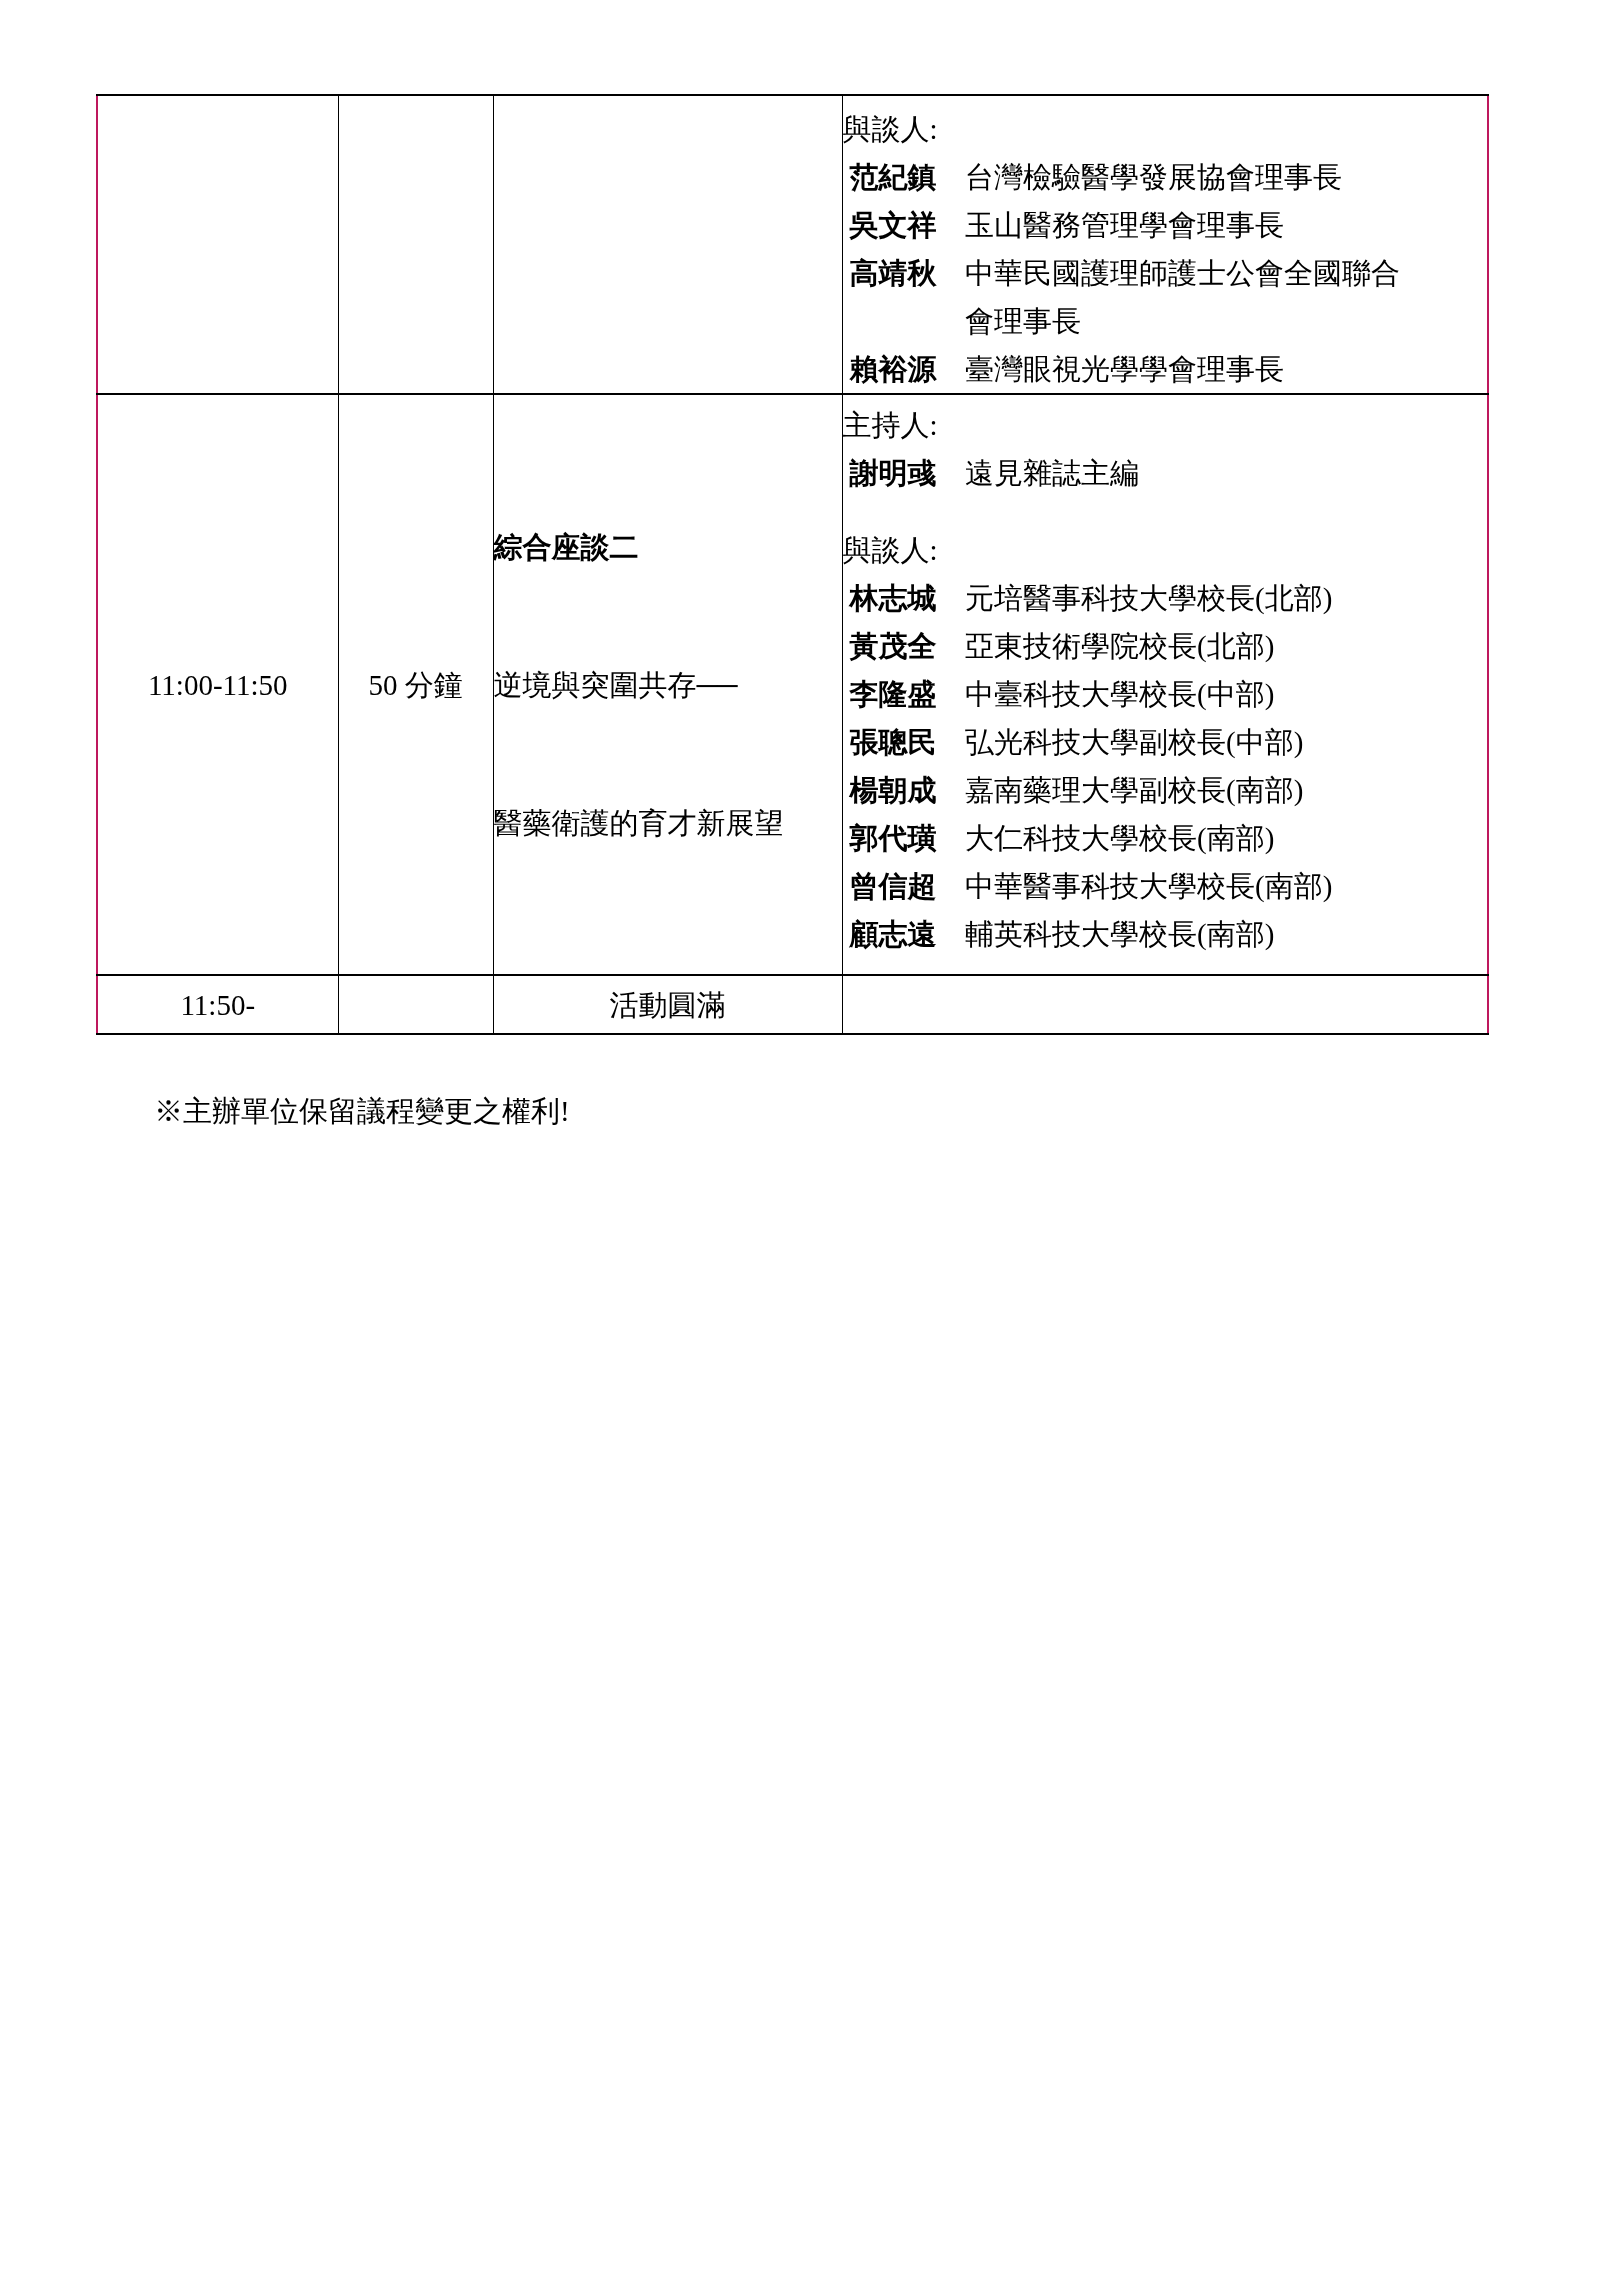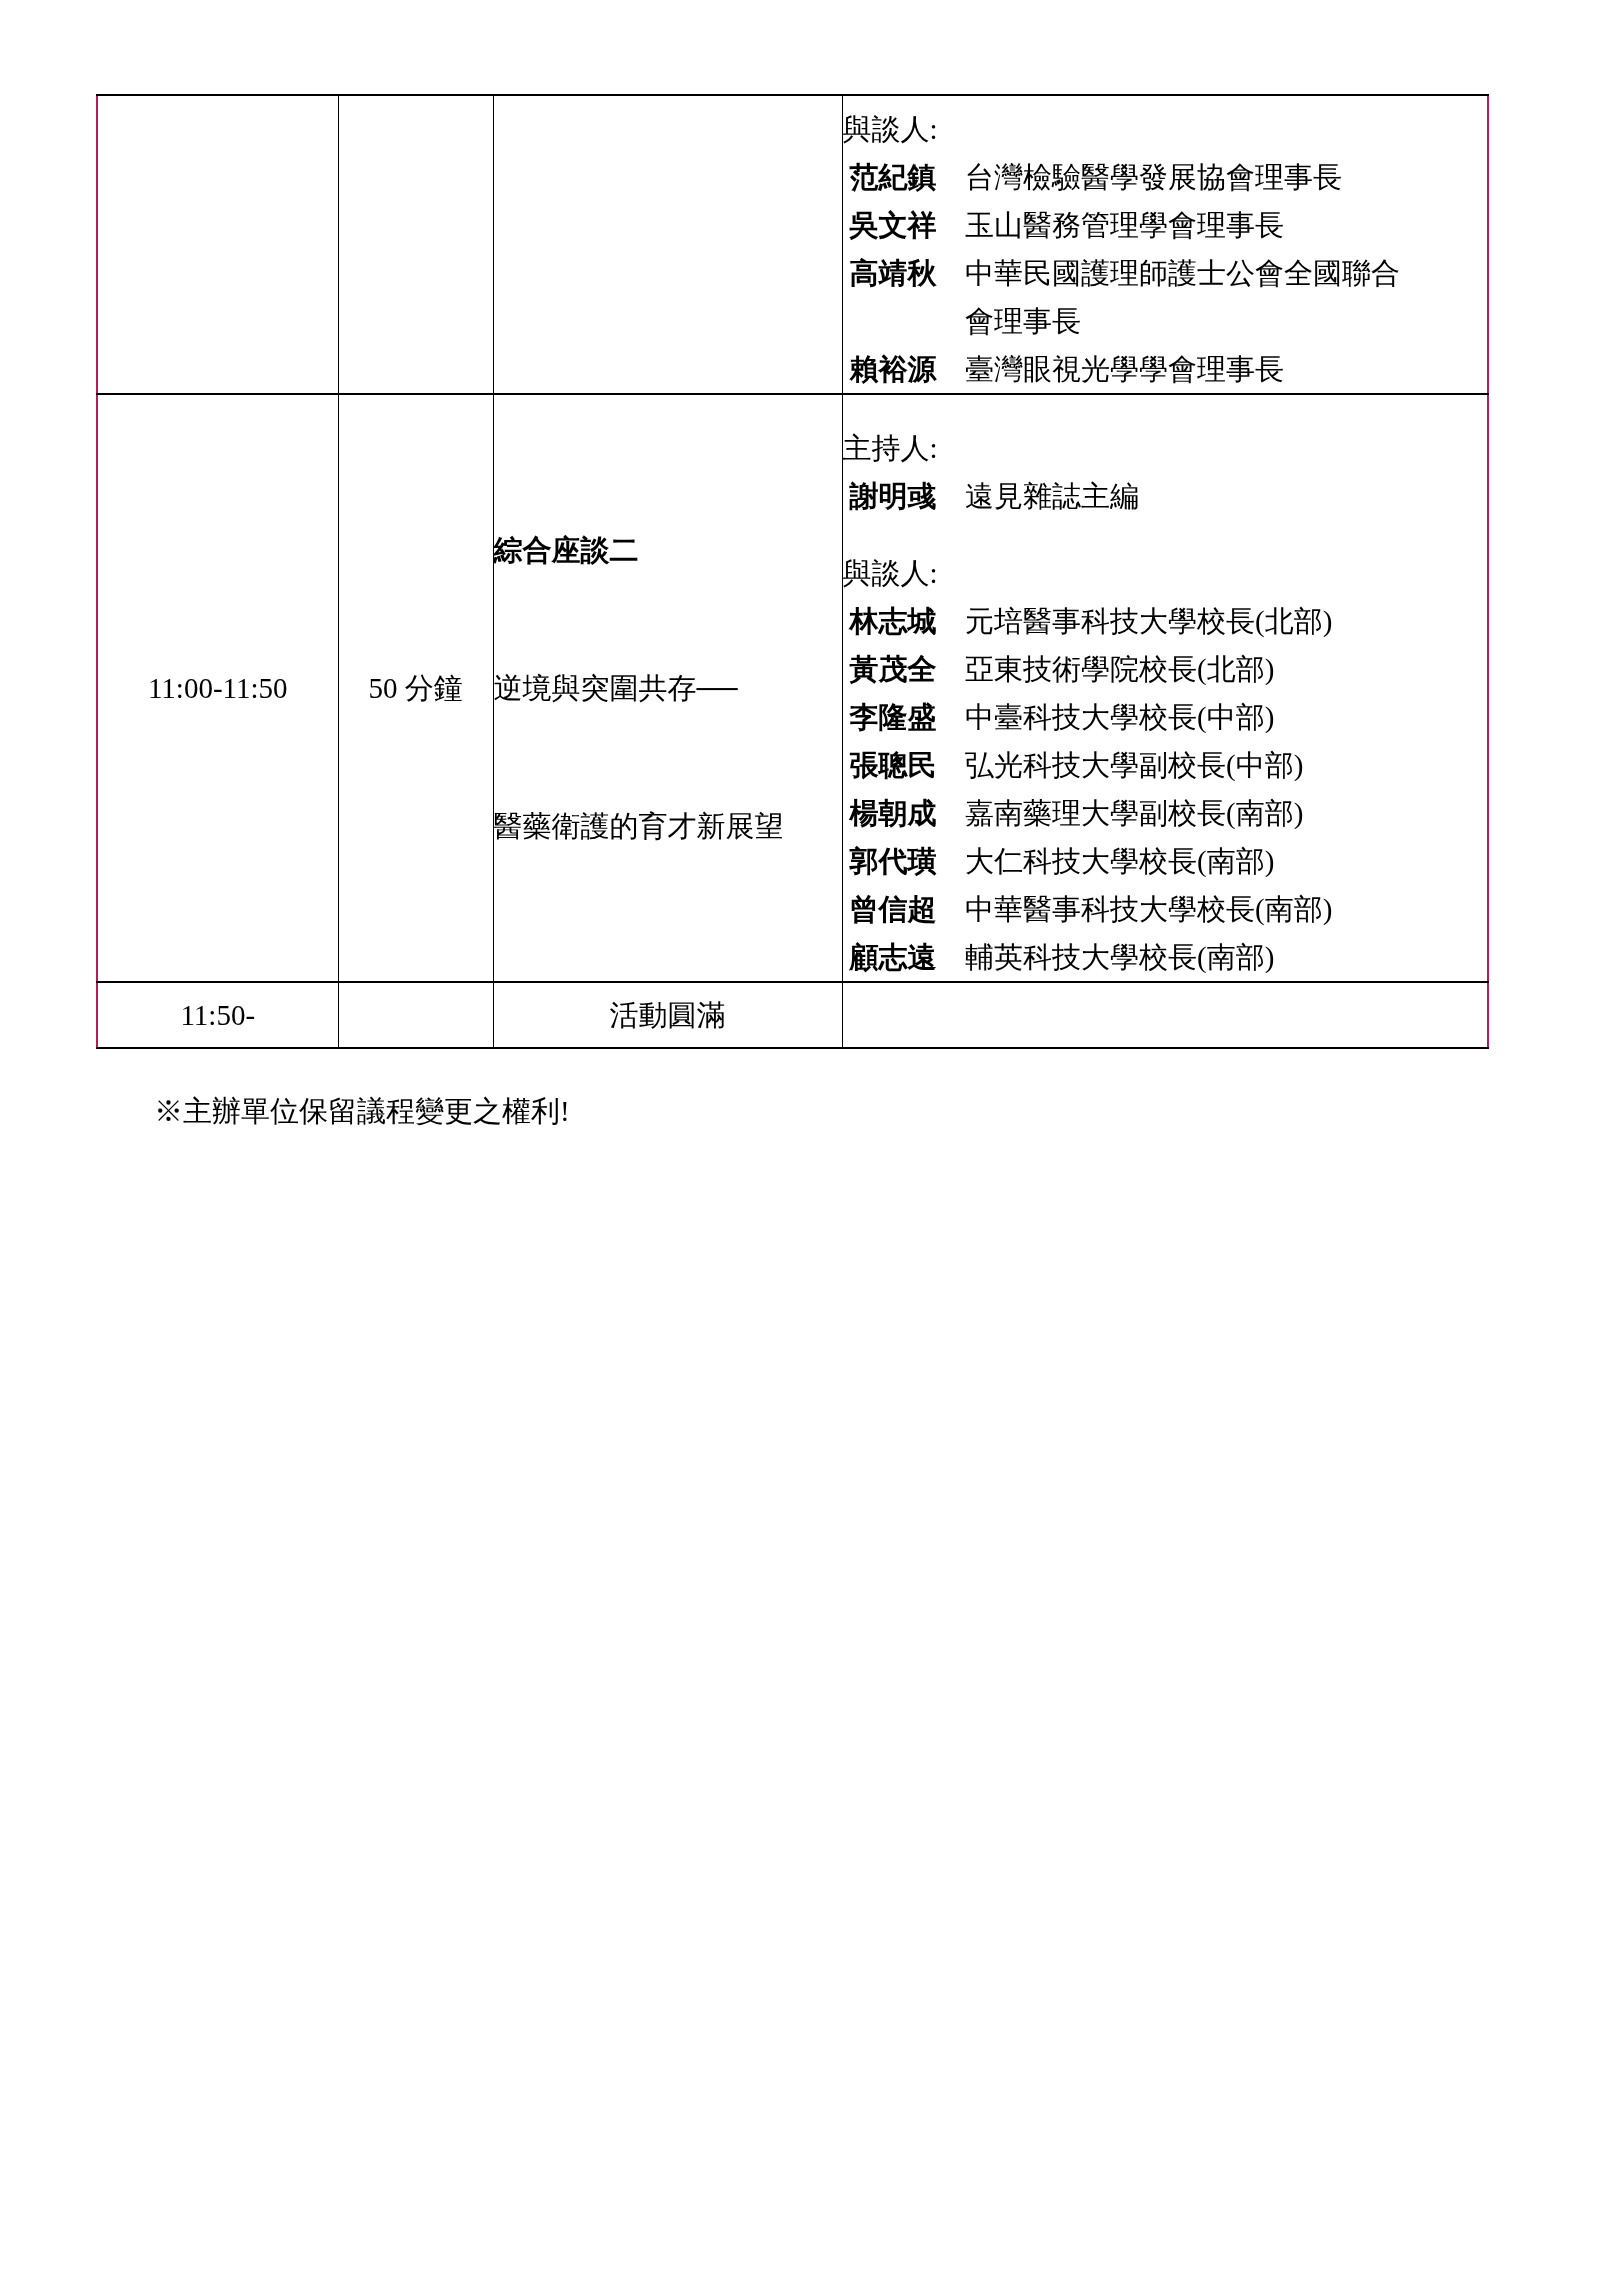"主持人:" tr.r2 td.c-people { padding-top: 29px -> 6px }
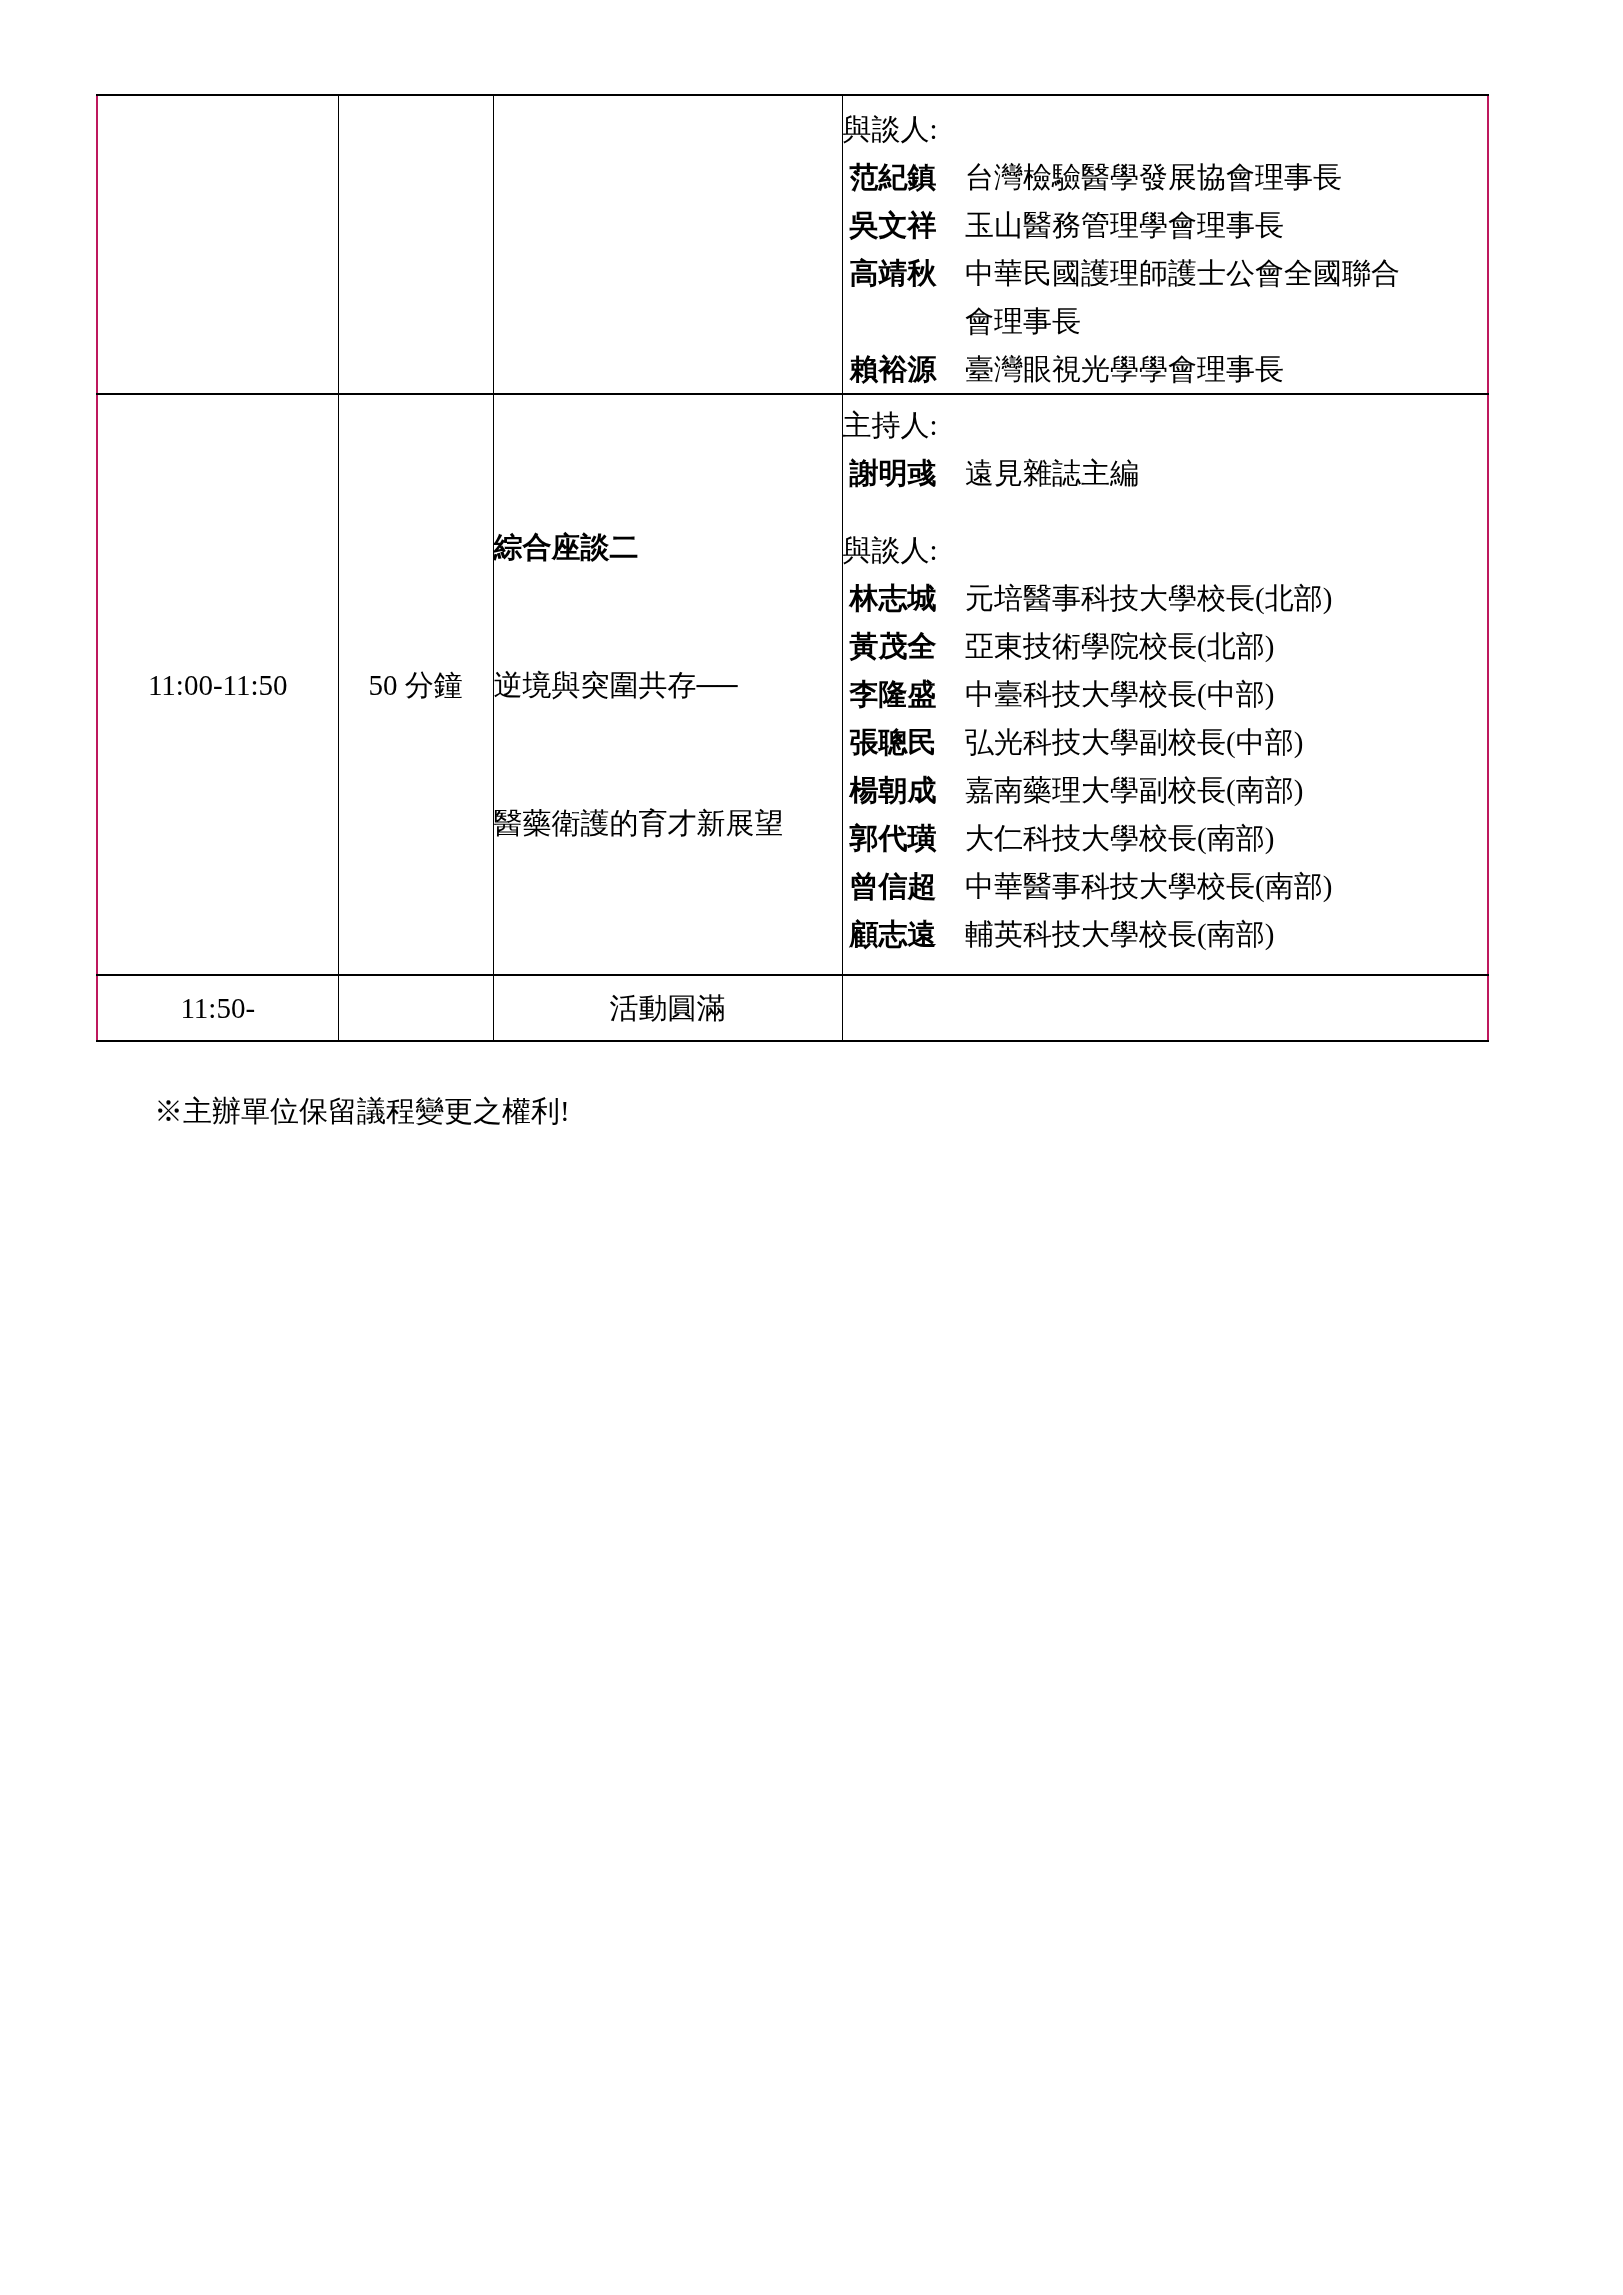"11:50-" tr.r3 { height: 66px -> 59px }
